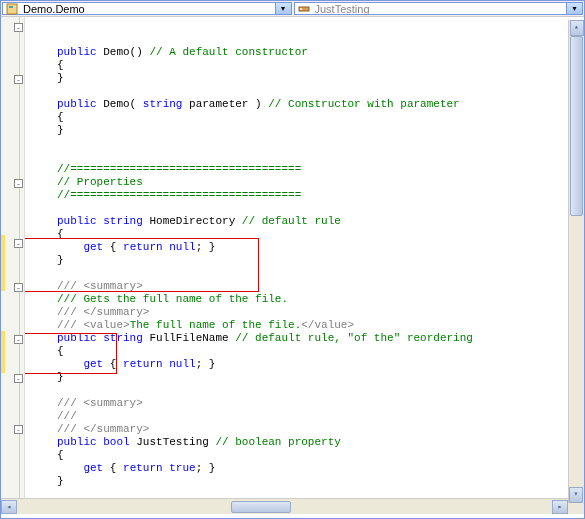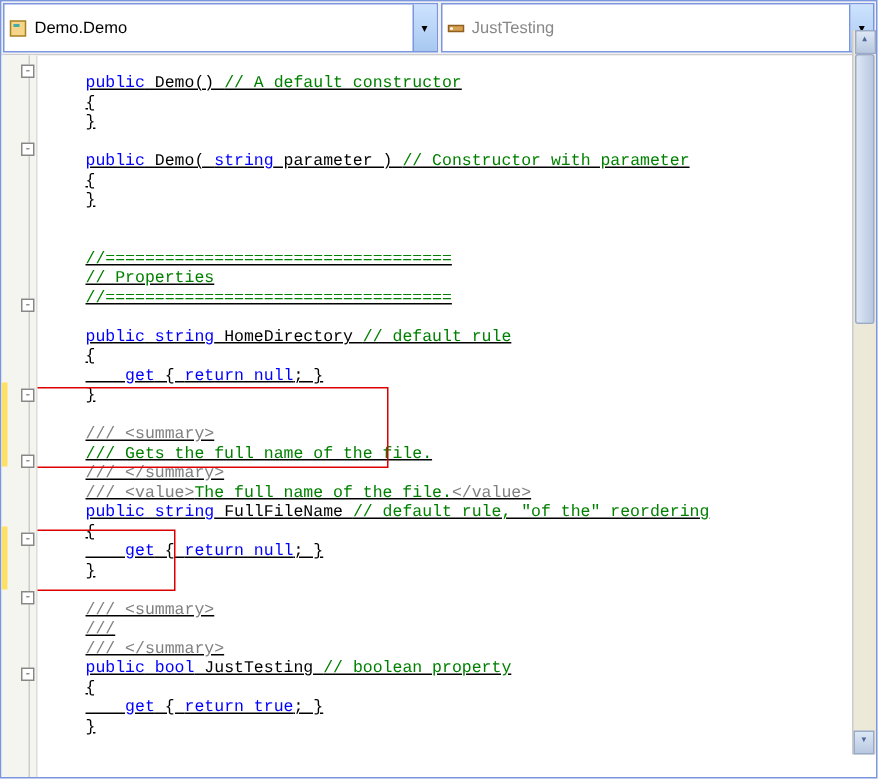"Demo.Demo" .top-bar { height: 36px -> 16px }
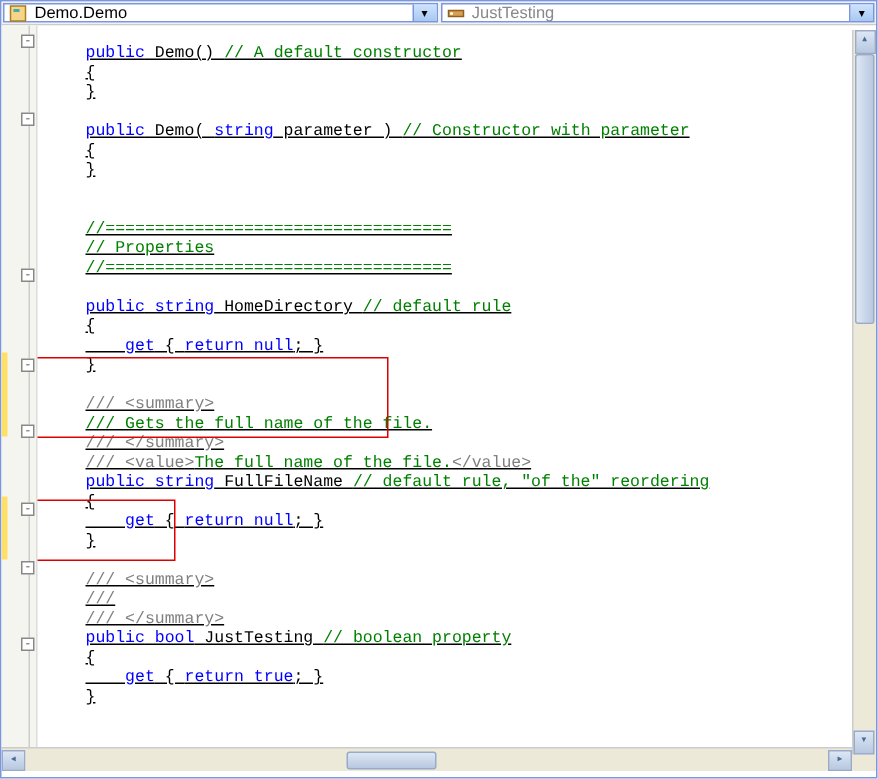"public Demo() // A default" .code { padding: 0 0 4px 32px -> 16px 0 4px 32px; text-decoration: underline -> none }
